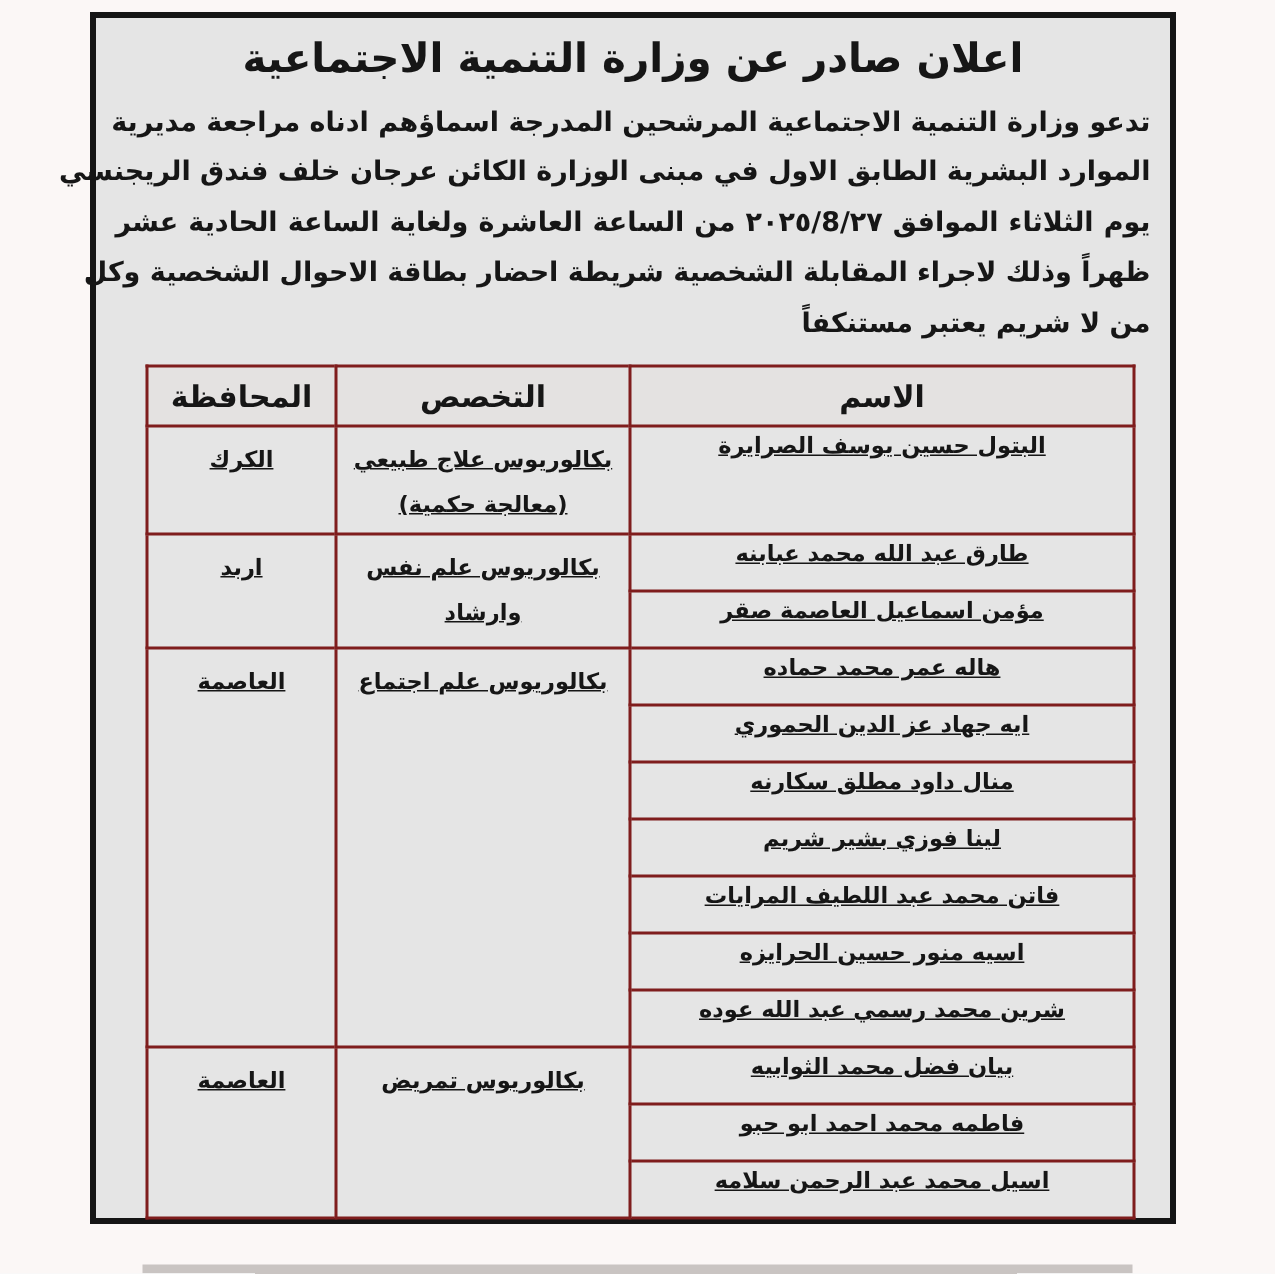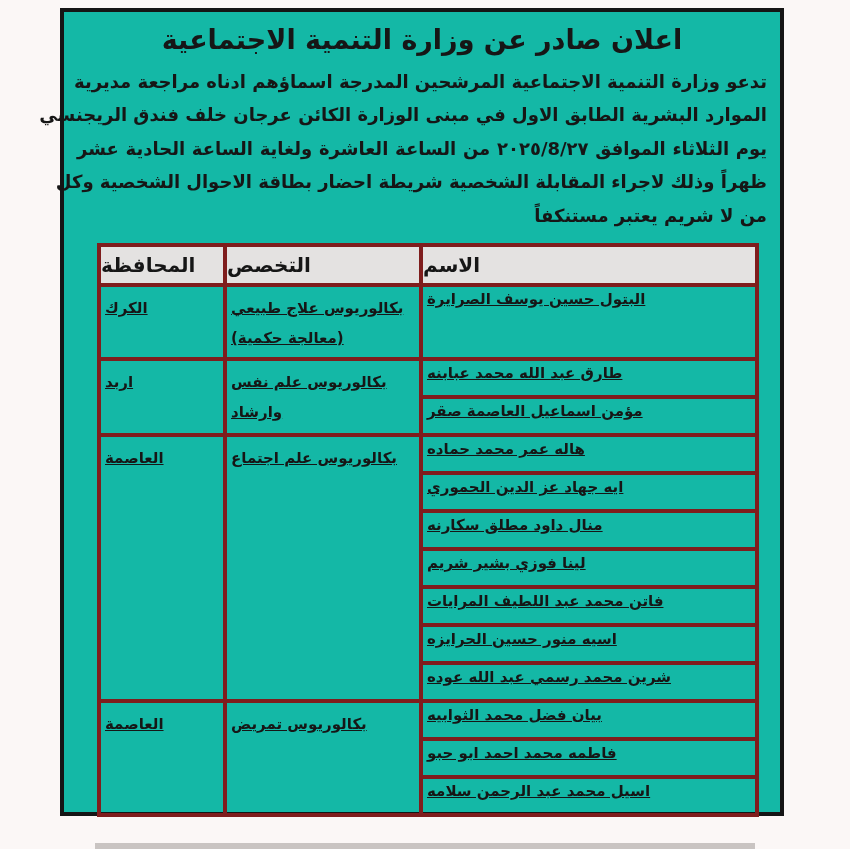"اعلان صادر عن وزارة التنمية" .frame { background: #14b8a6 -> #e5e5e5 }
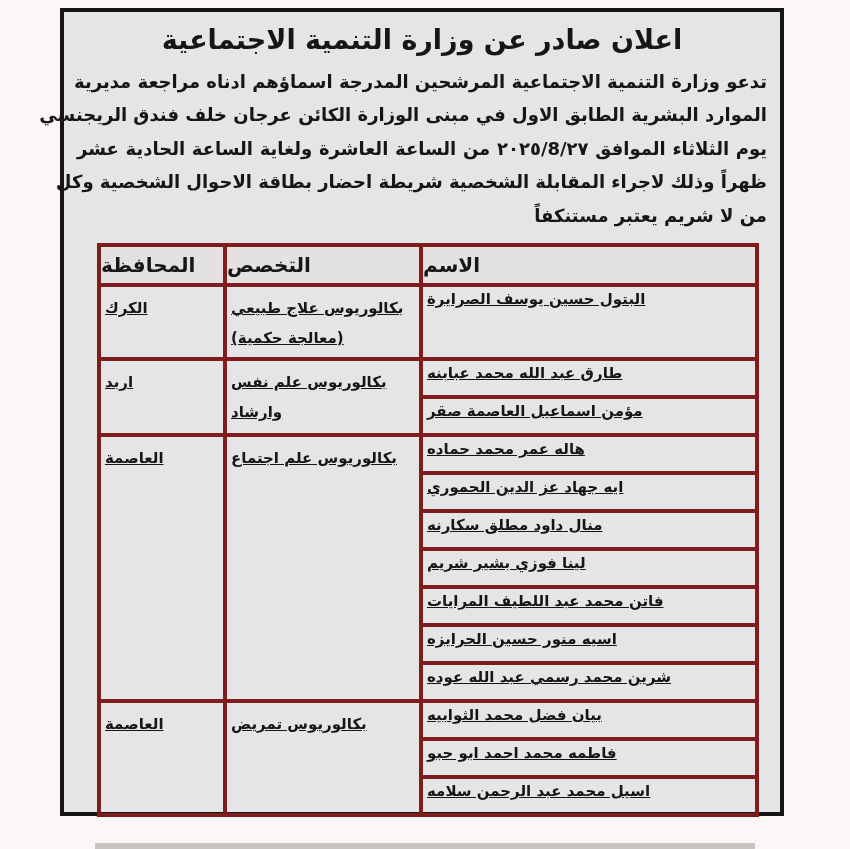"المحافظة" .announcement th, .announcement td { border: 4px solid #7f1d1d -> 2px solid #7f1d1d; text-align: left -> center }
